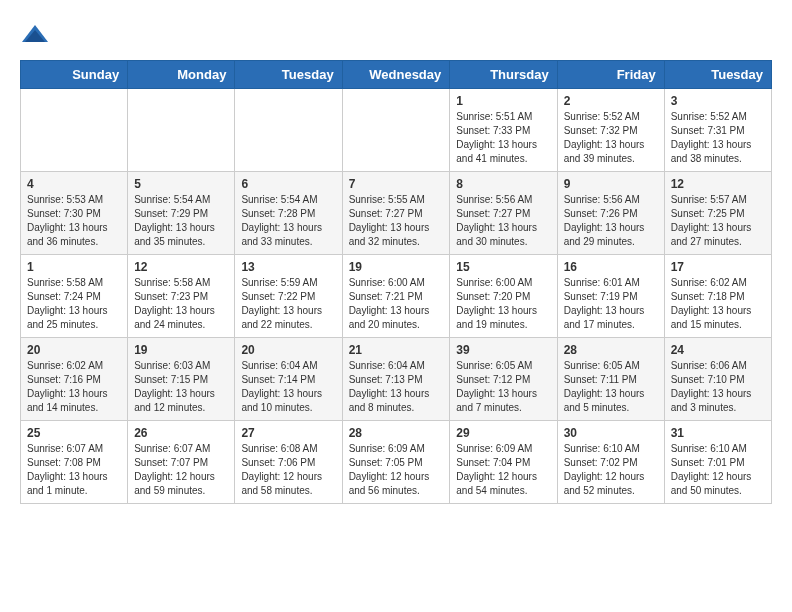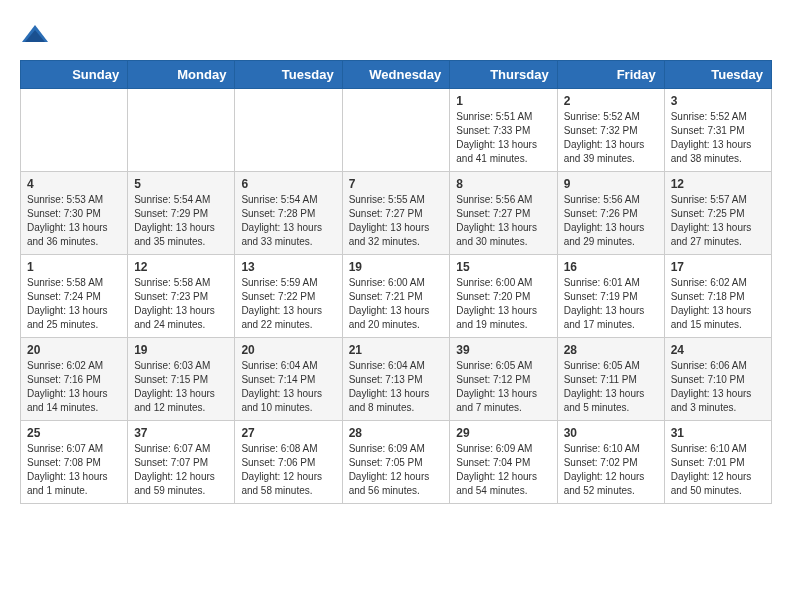"37" span.day-number { text: 37 -> 26 }
